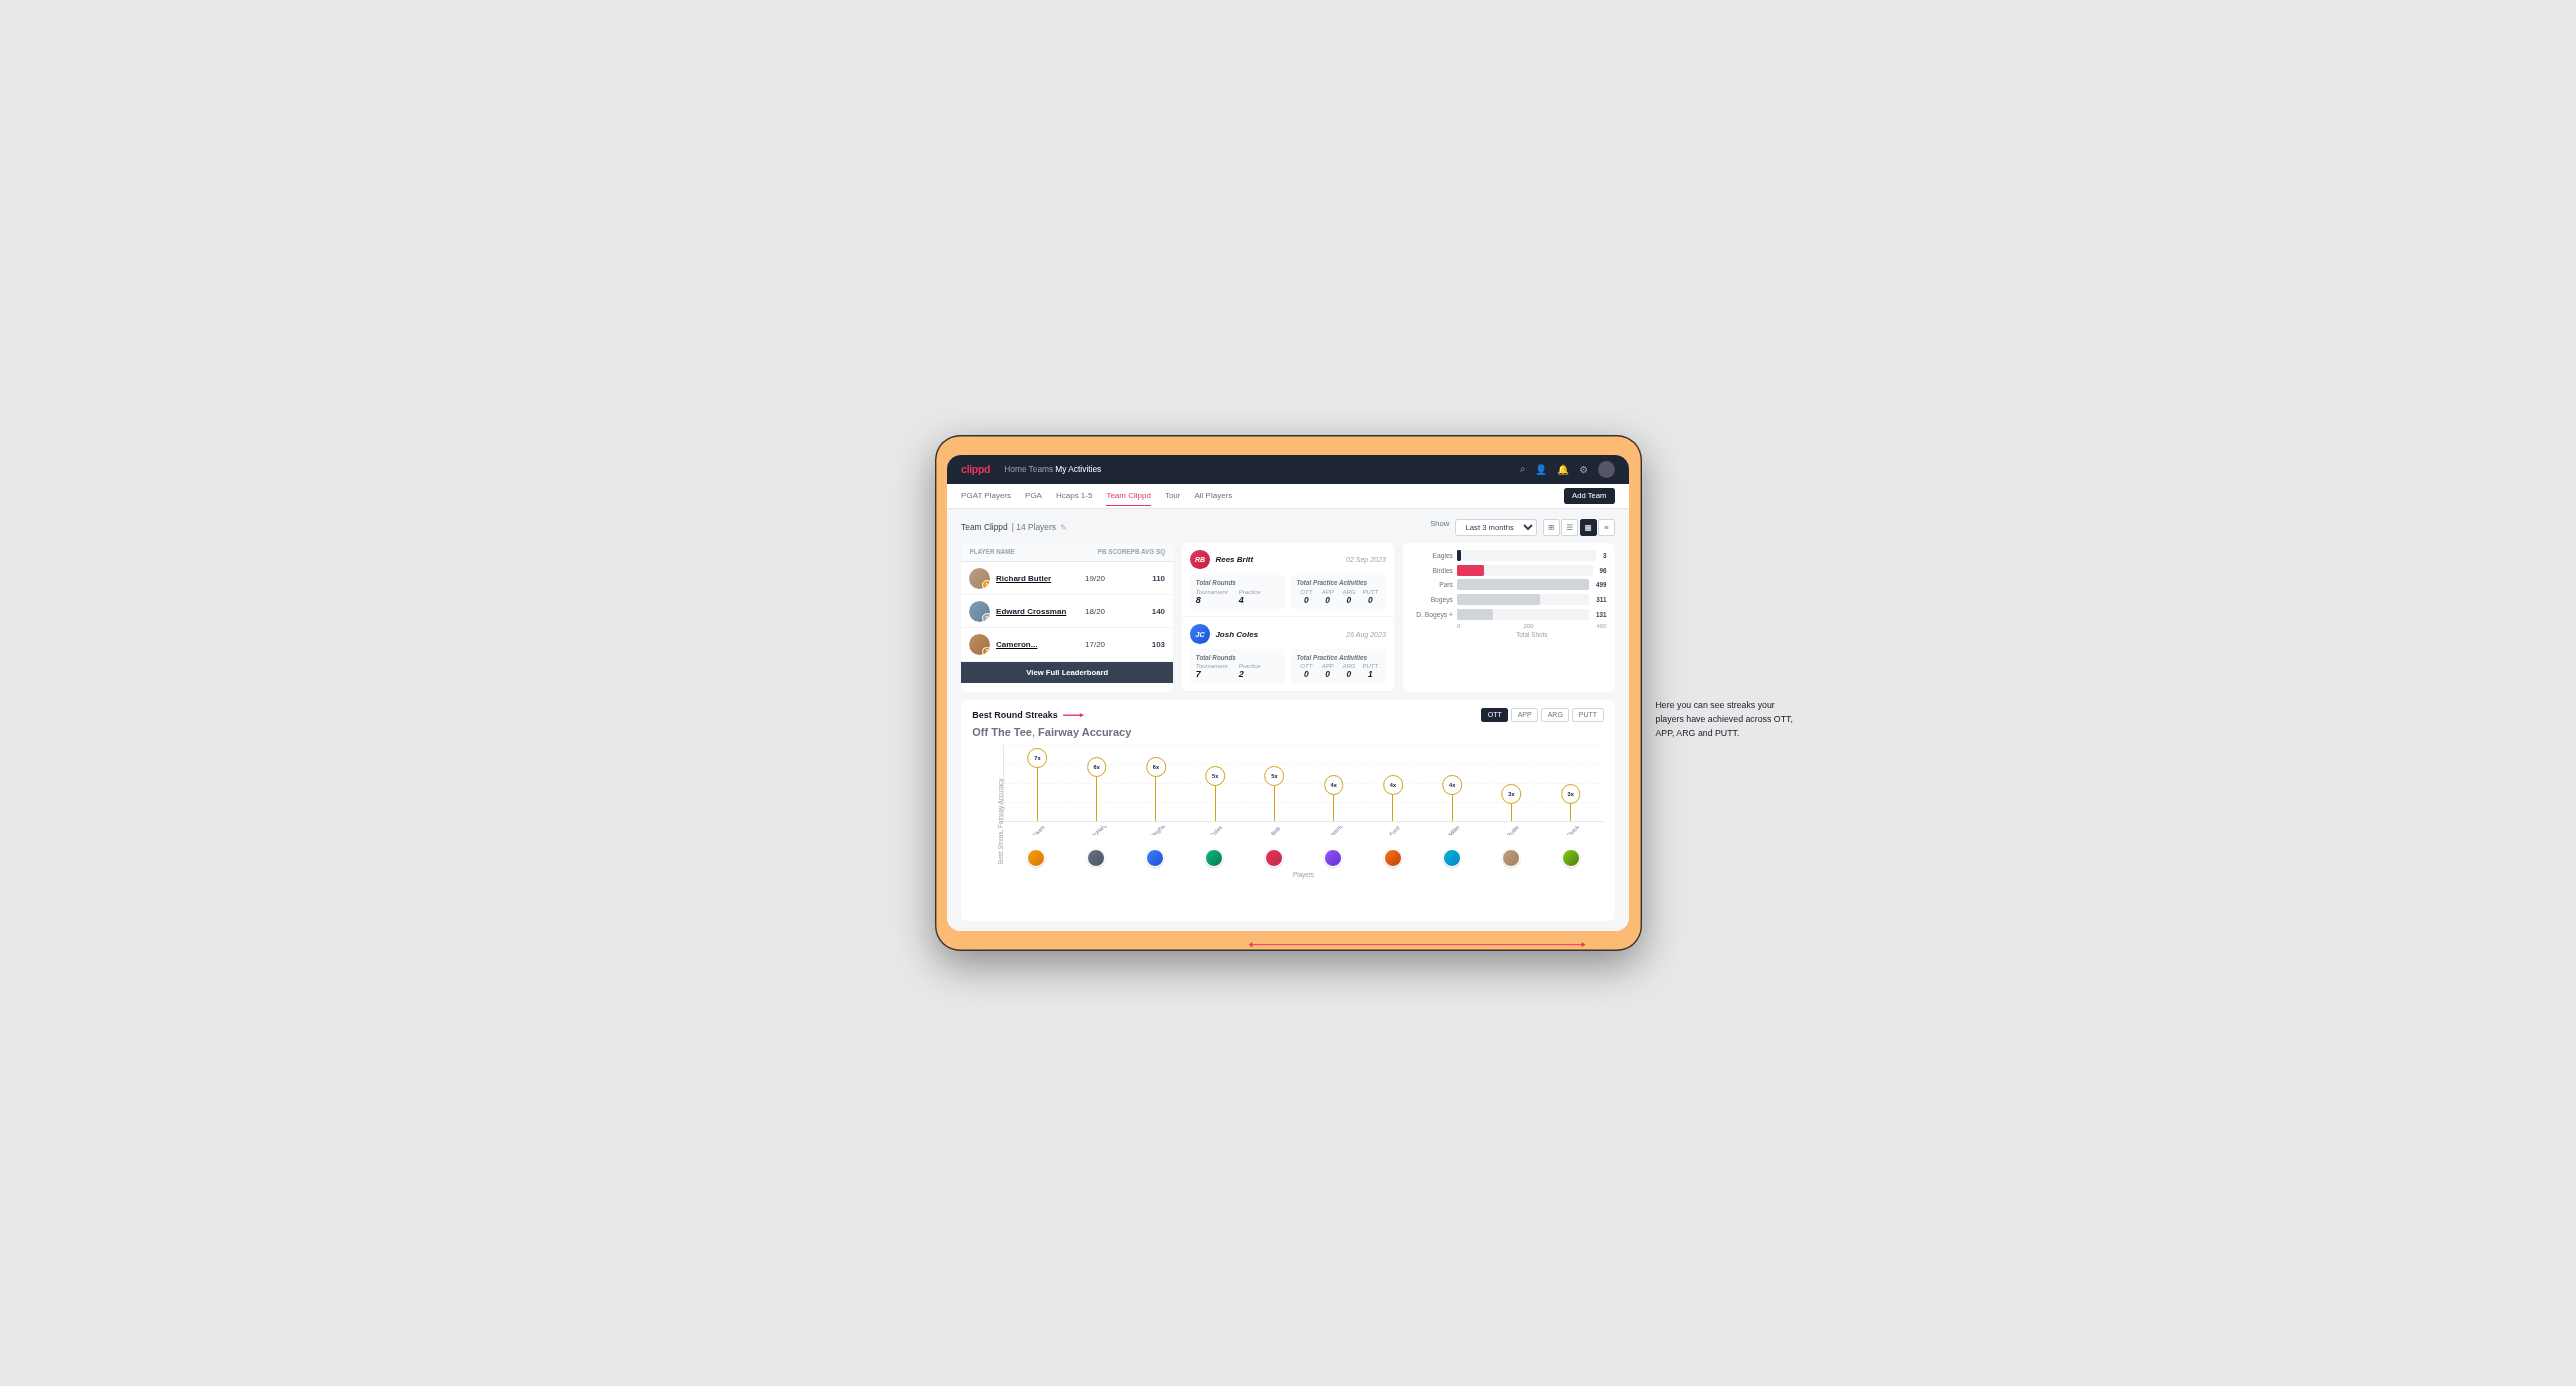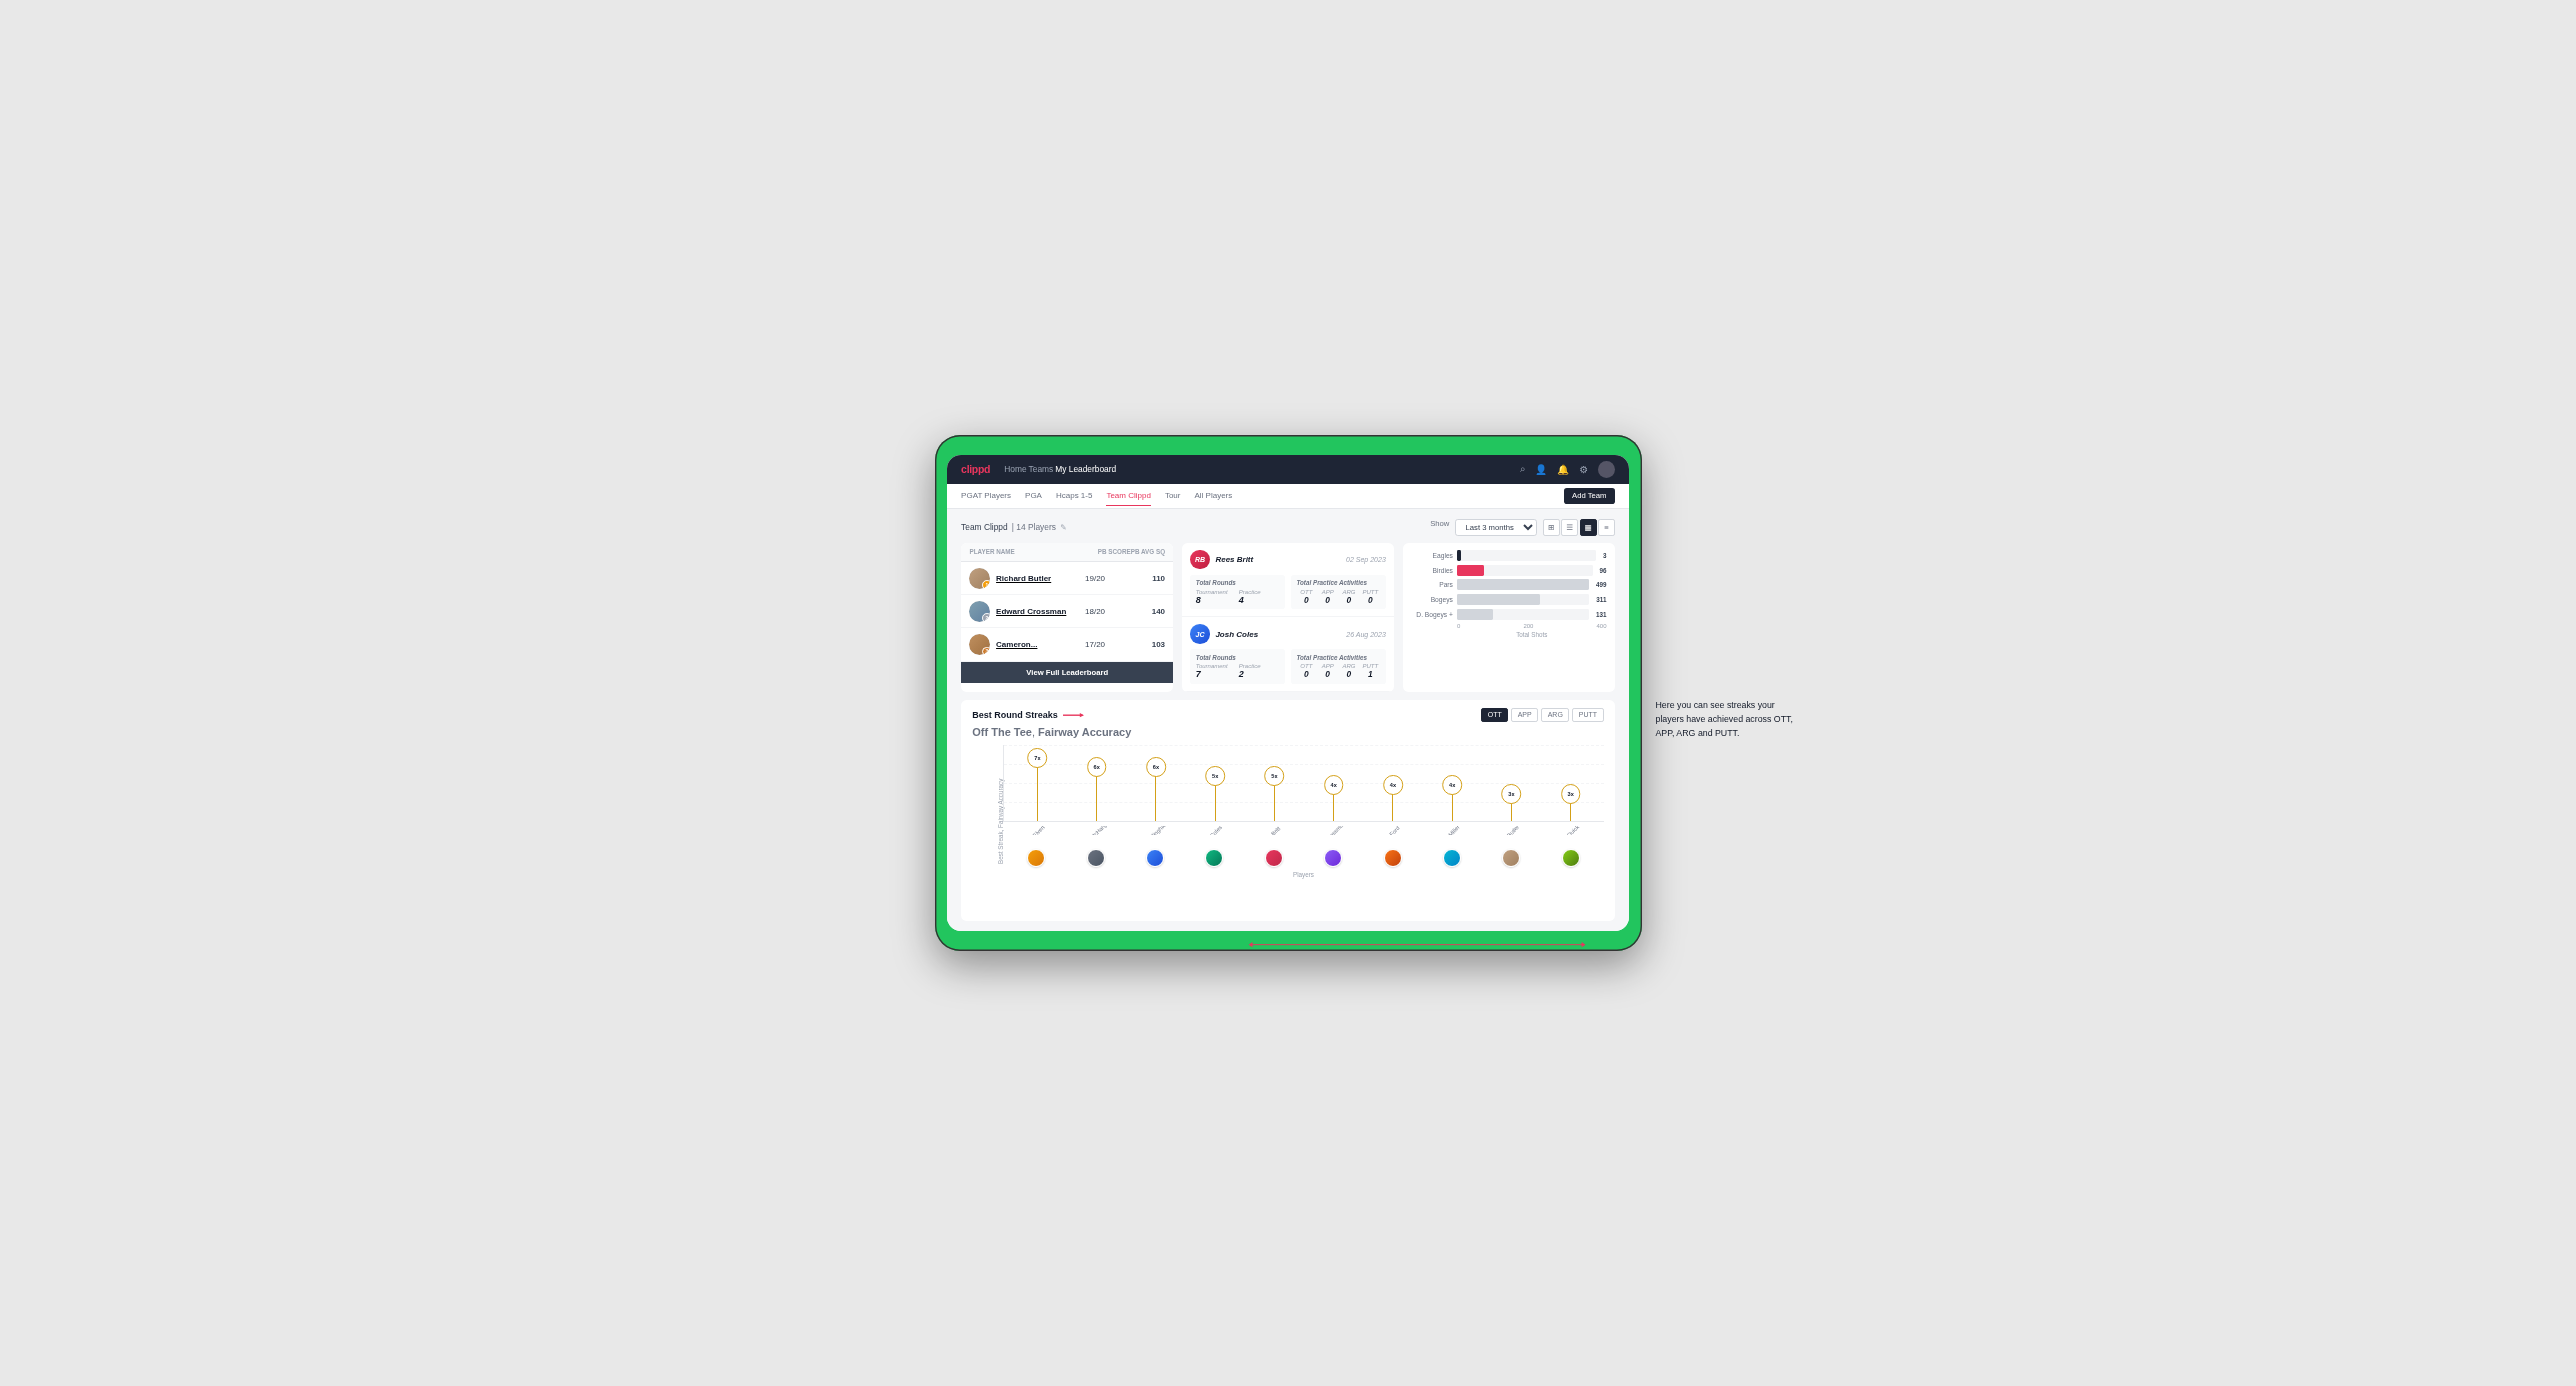"clippd" .tablet-frame { background: #22c55e -> #fdba74 }
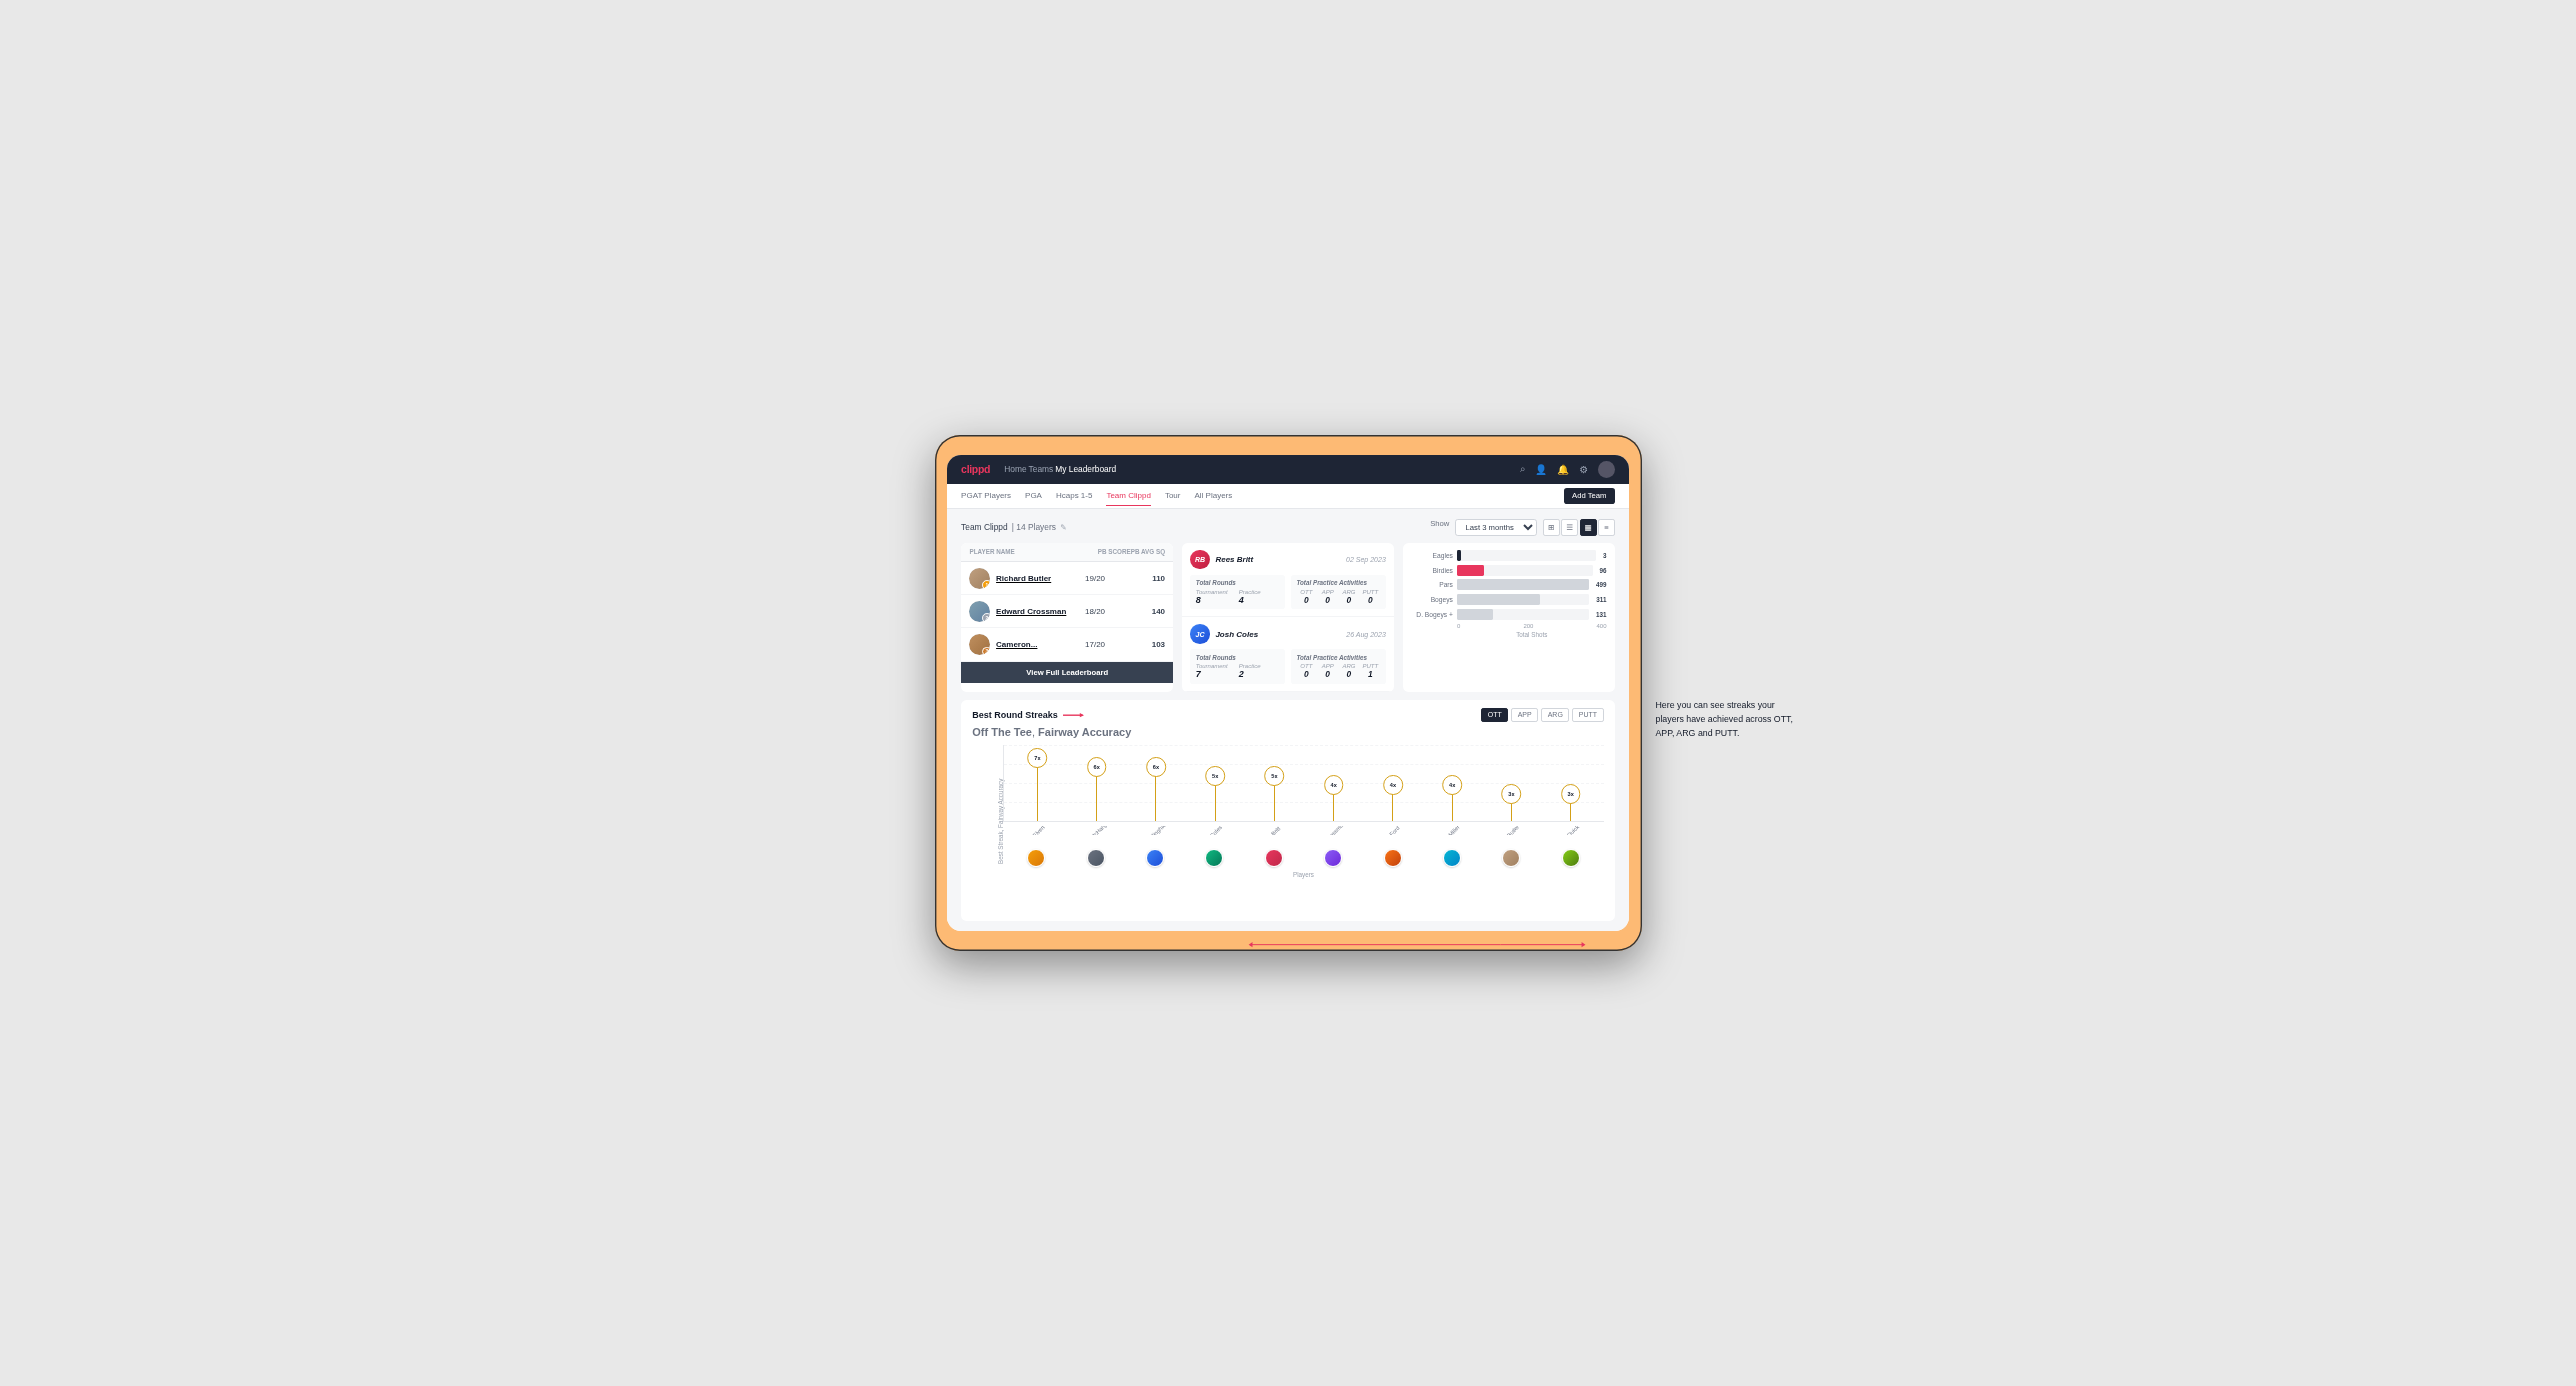"My Leaderboard" span.nav-link { text: Leaderboard -> Activities }
